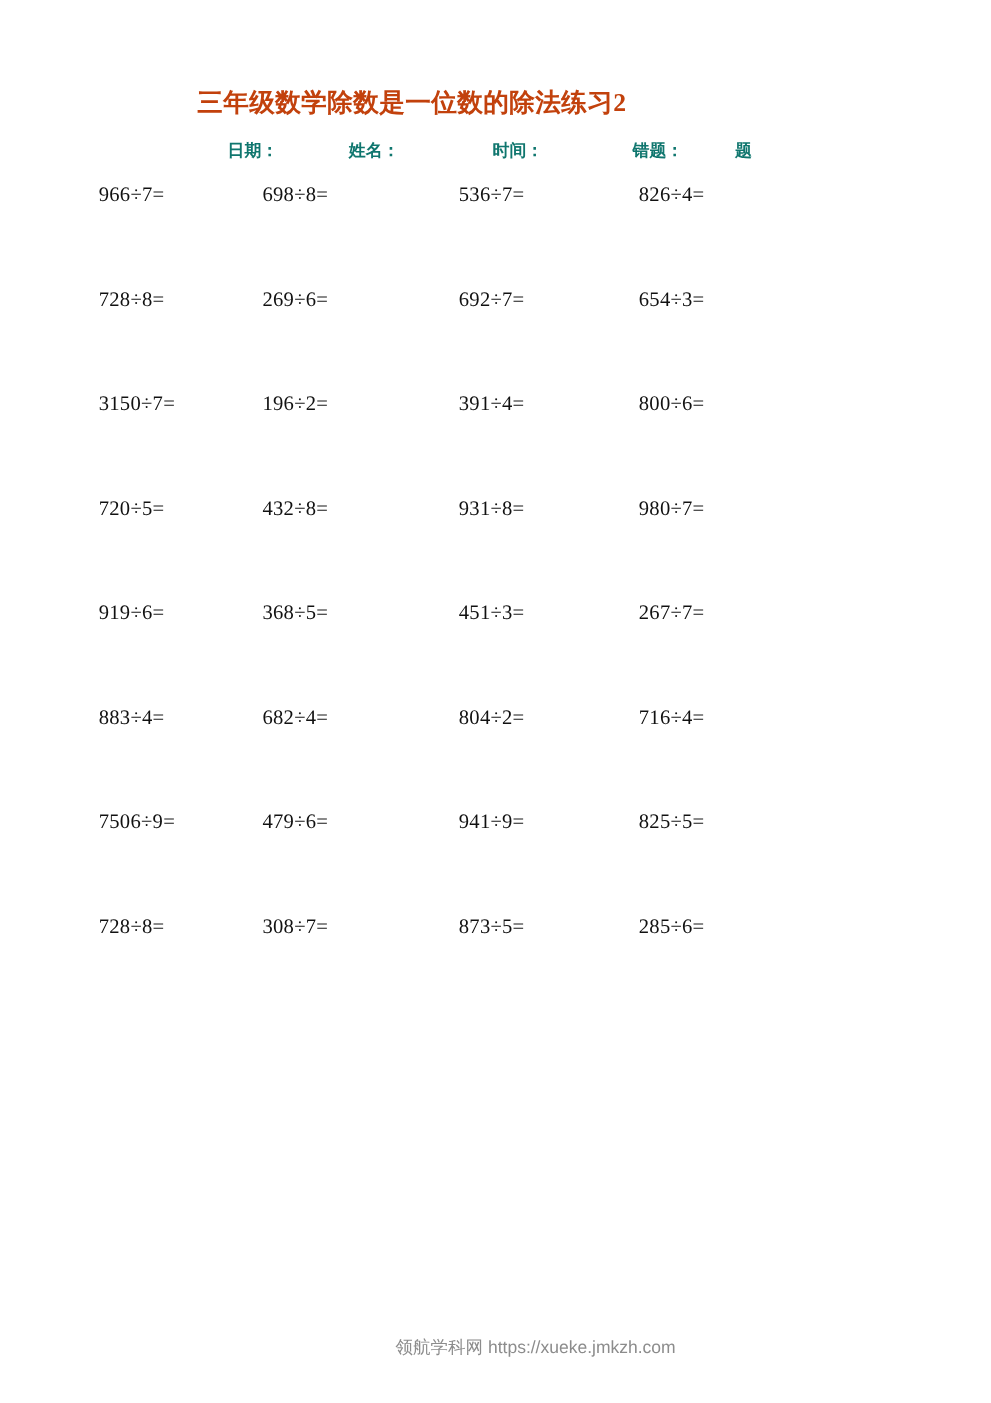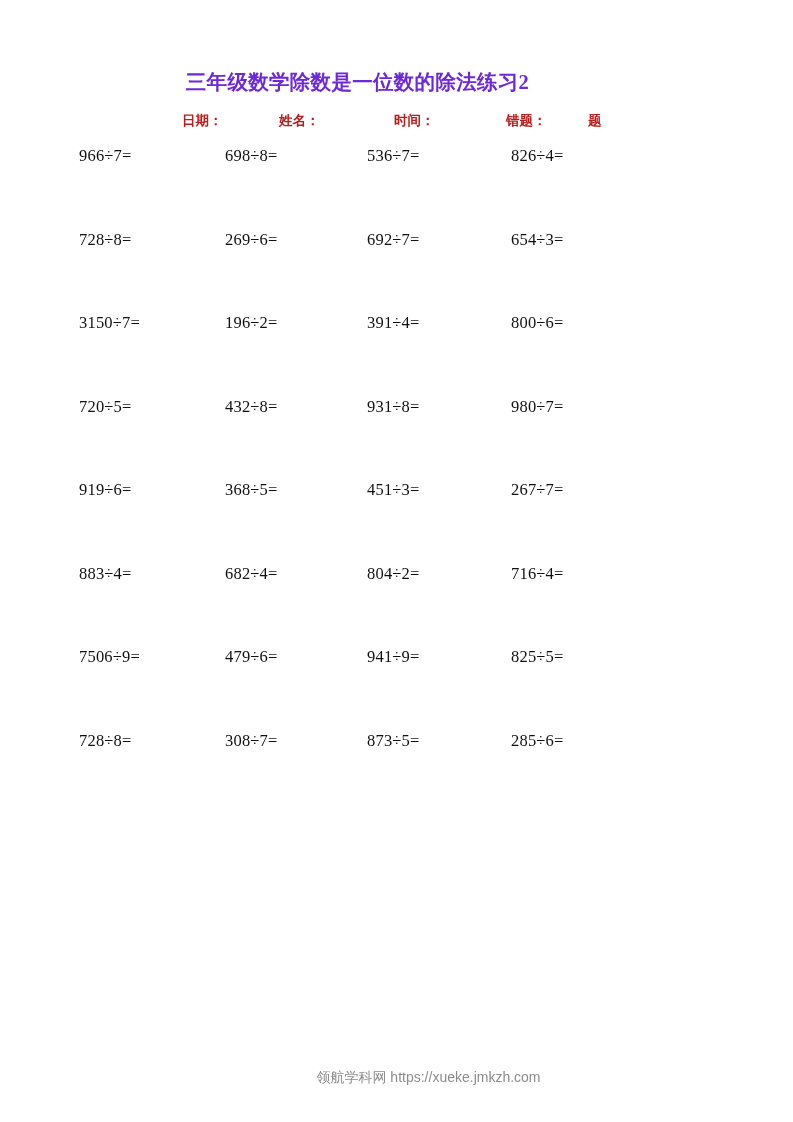"三年级数学除数是一位数的除法练习2" .worksheet-title { color: #6d28d9 -> #c2410c; margin-left: 28px -> none }
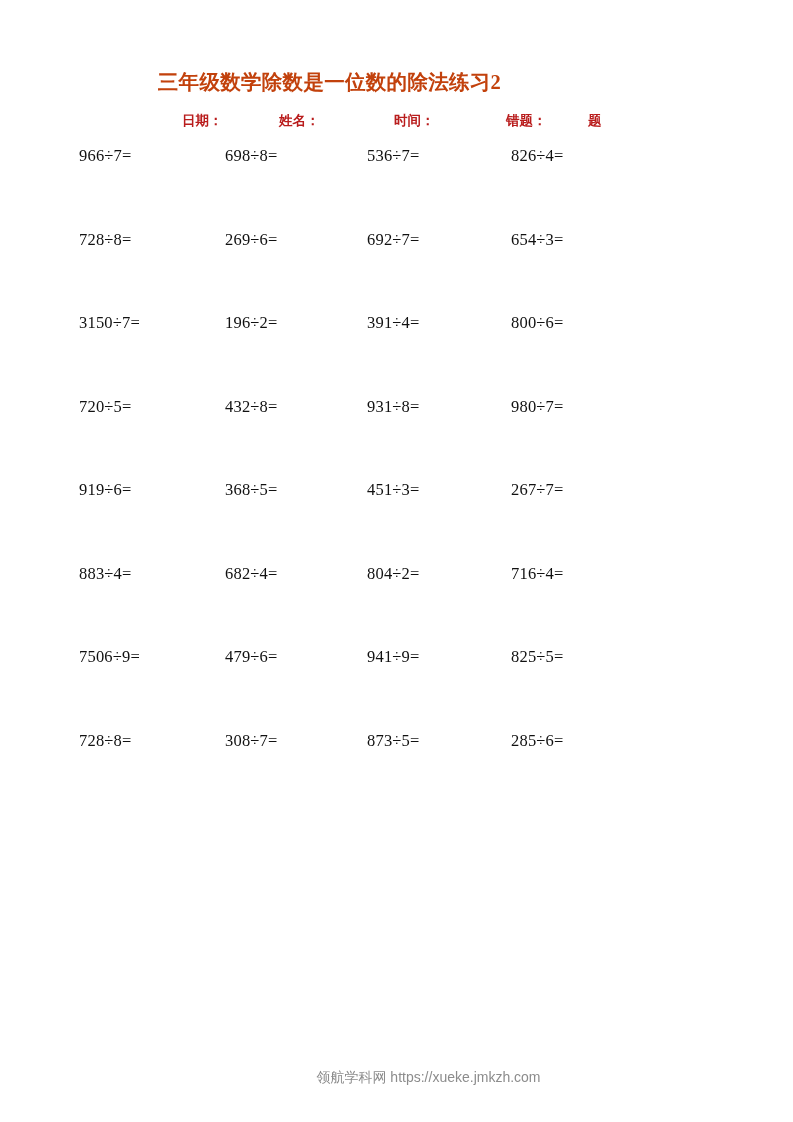"日期：" .meta-item { color: #b91c1c -> #0f766e }
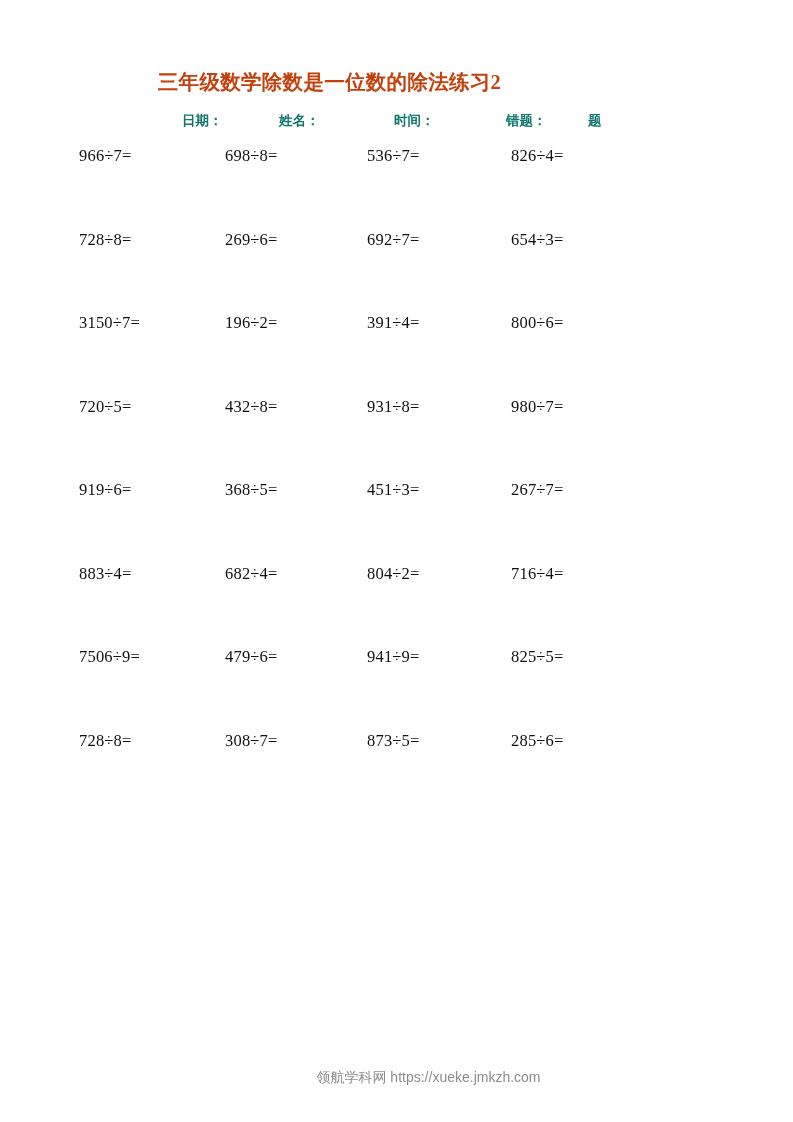"698÷8=" .col1 { left: 225px -> 210px }
